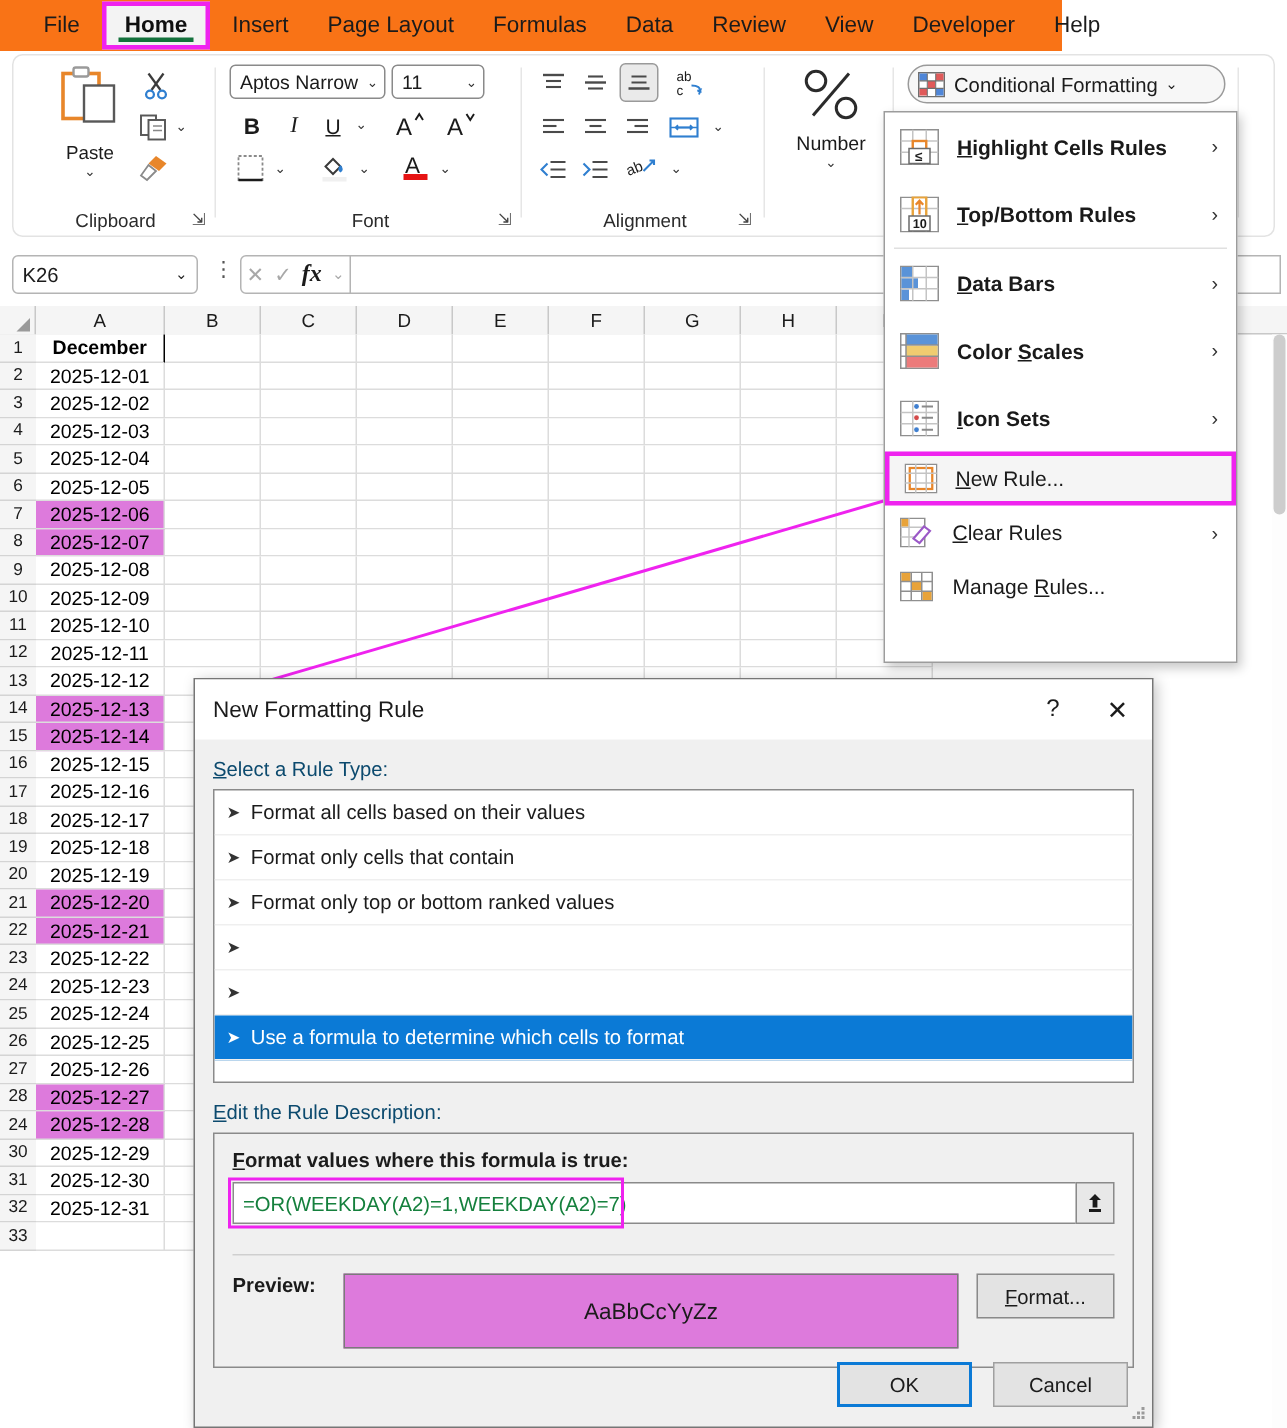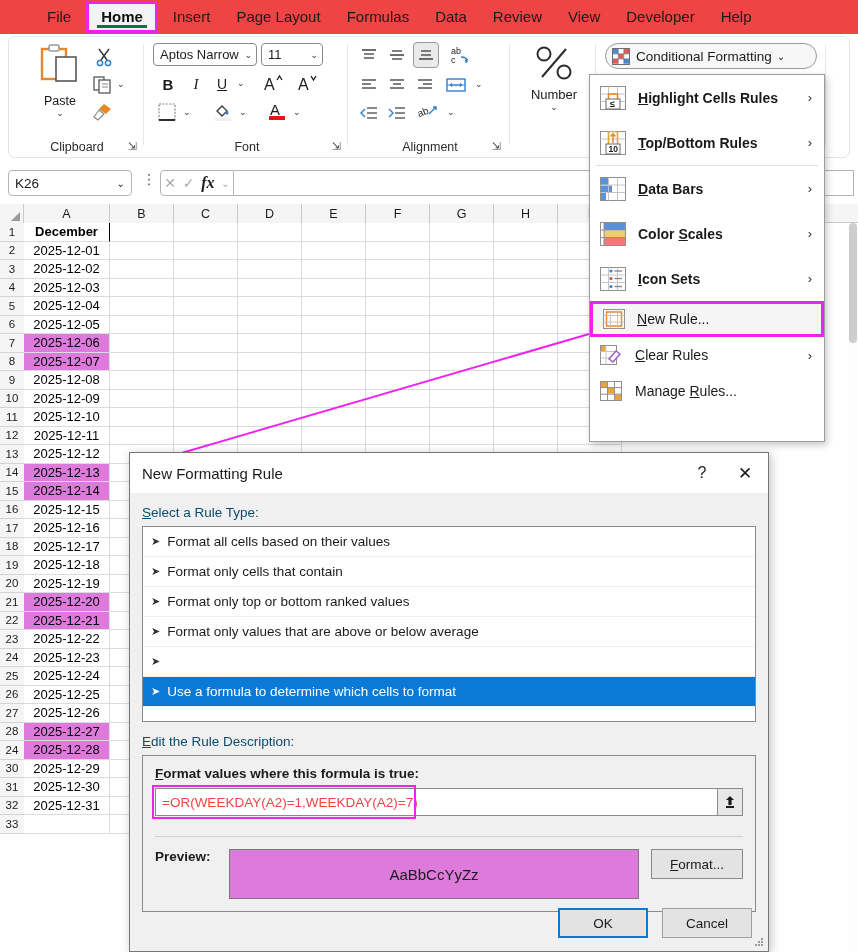"File" .tabbar { background: #ef4444 -> #f97316; padding-left: 18px -> none; width: 858px -> 708px }
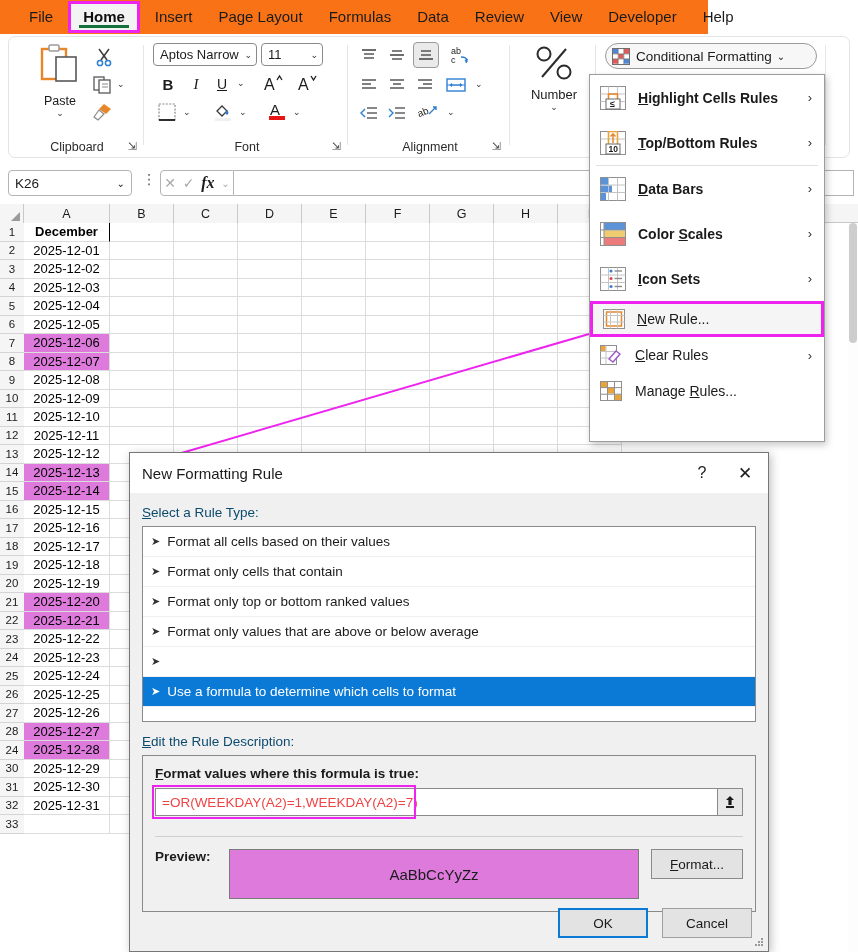"Format only values that are" span { html: <span>Format only values that are above or below average</span> -> none }
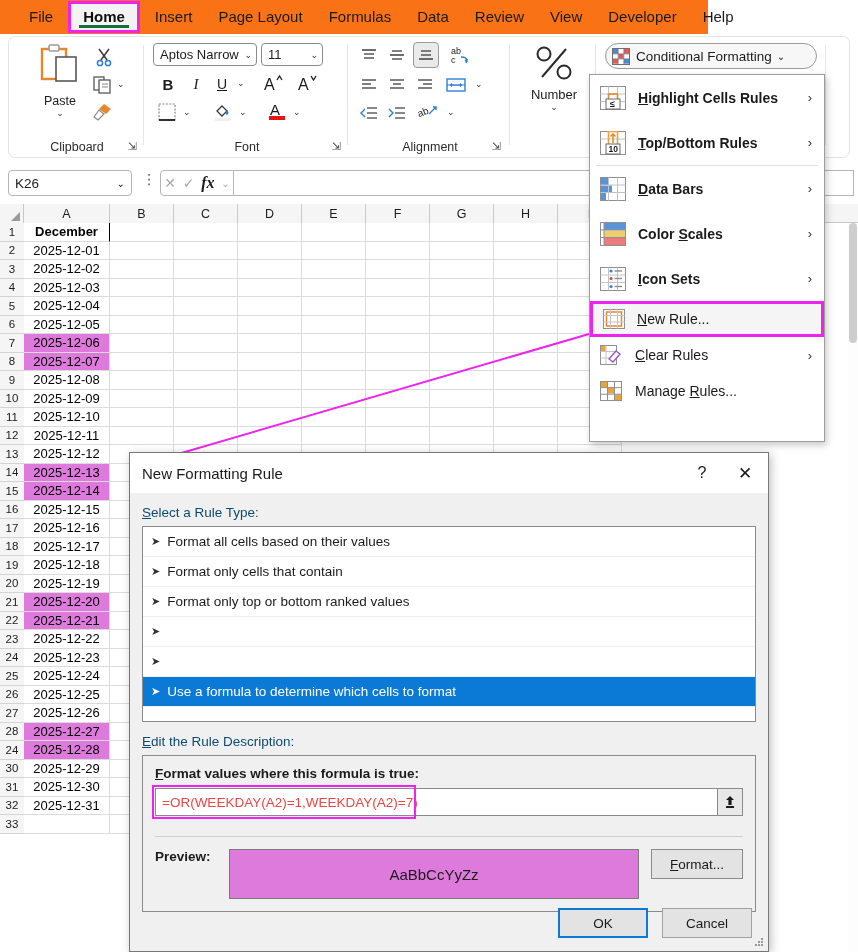"=OR(WEEKDAY(A2)=1,WEEKDAY(A2)=7)" .formula-field { color: #ef4444 -> #15803d }
